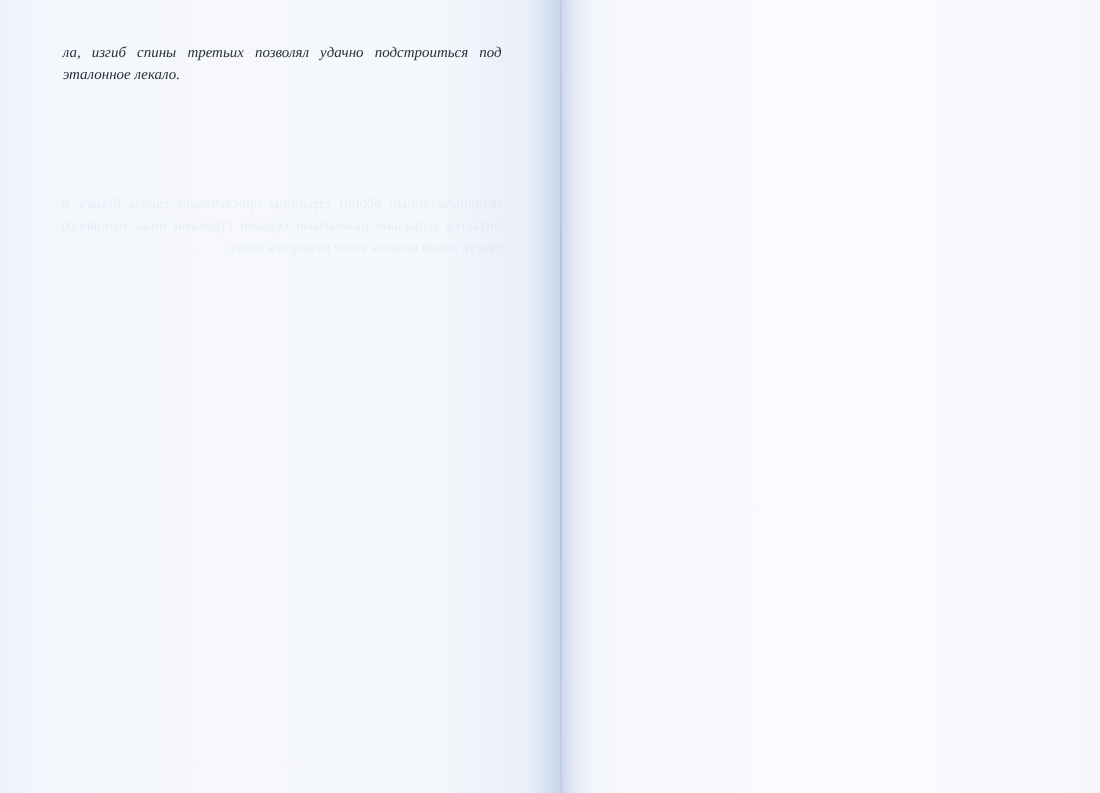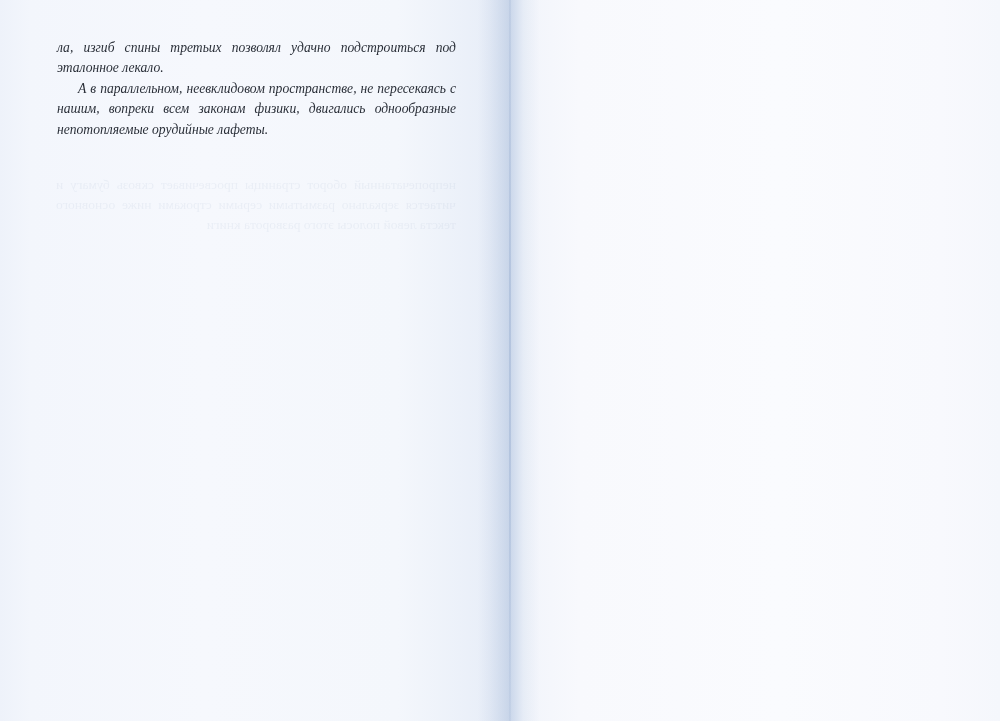"А в параллельном, неевклидовом" p { html: <p>А в параллельном, неевклидовом пространстве, не пересекаясь с нашим, вопреки всем законам физики, двигались однообразные непотопляемые орудийные лафеты.</p> -> none }
